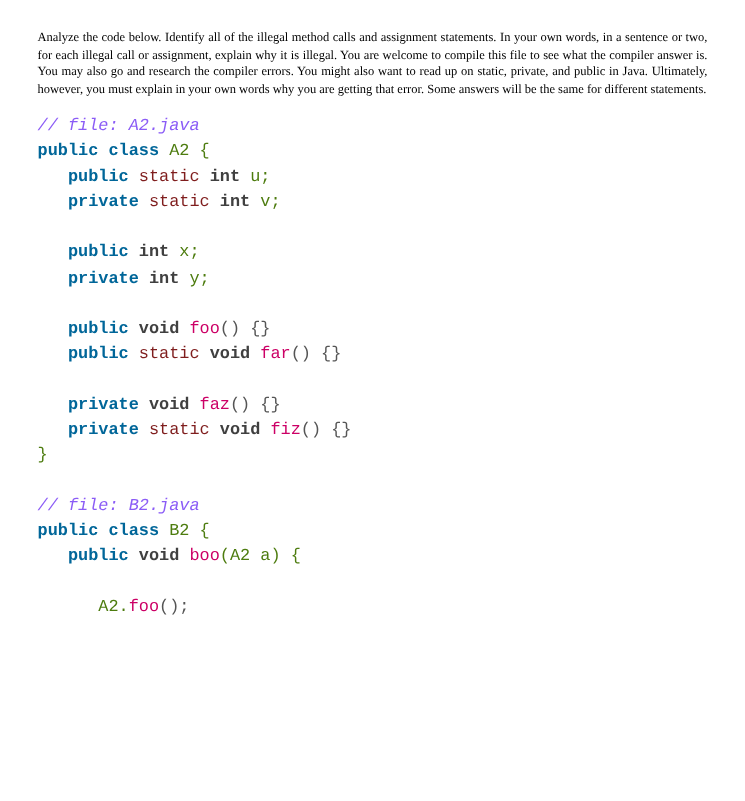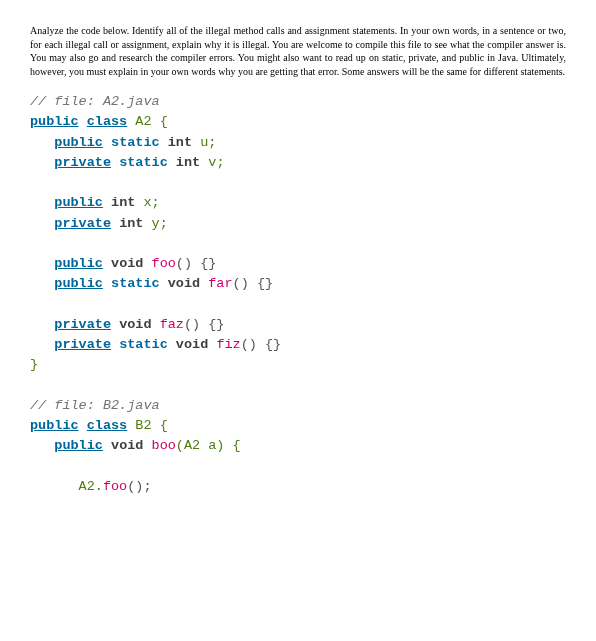"// file: A2.java" .com { color: #737373 -> #8b5cf6 }
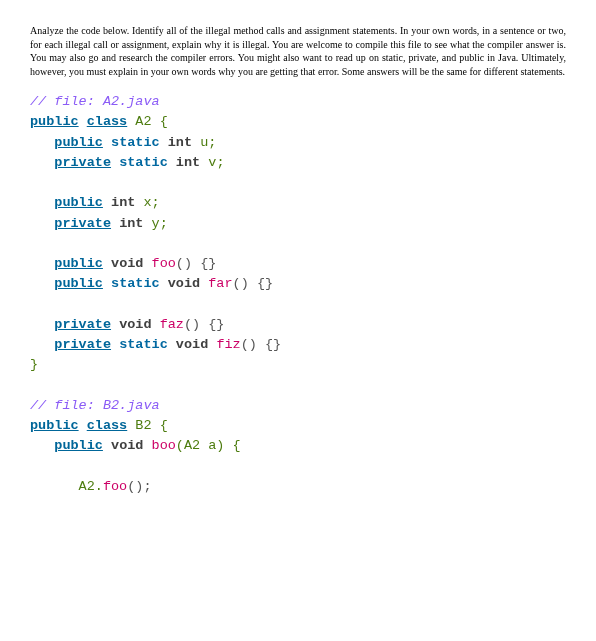"public" .kwPub { text-decoration: underline -> none }
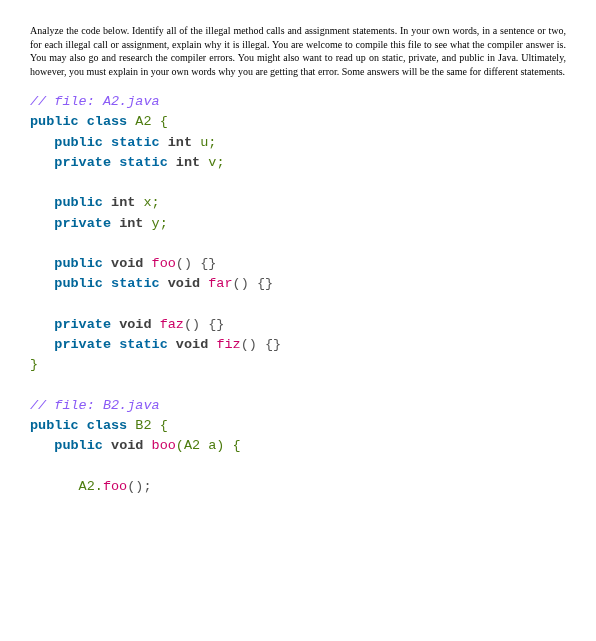"static" .kwMod { color: #0369a1 -> #7f1d1d; font-weight: bold -> normal }
